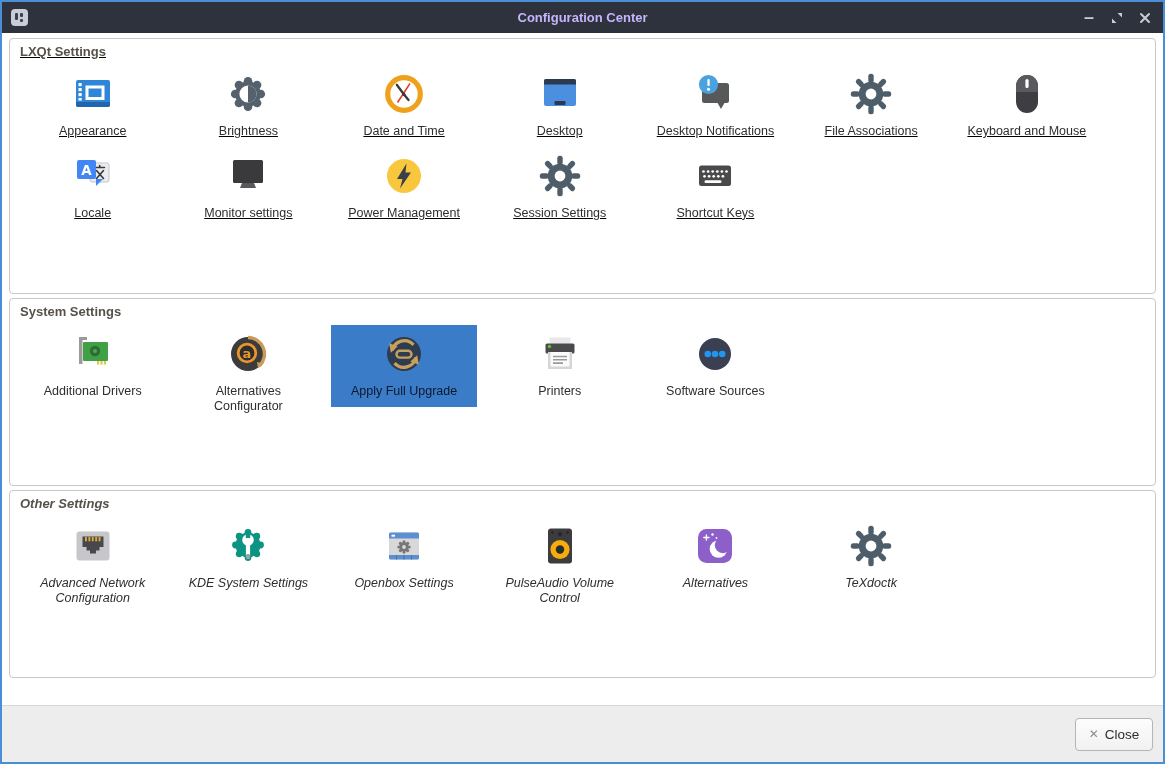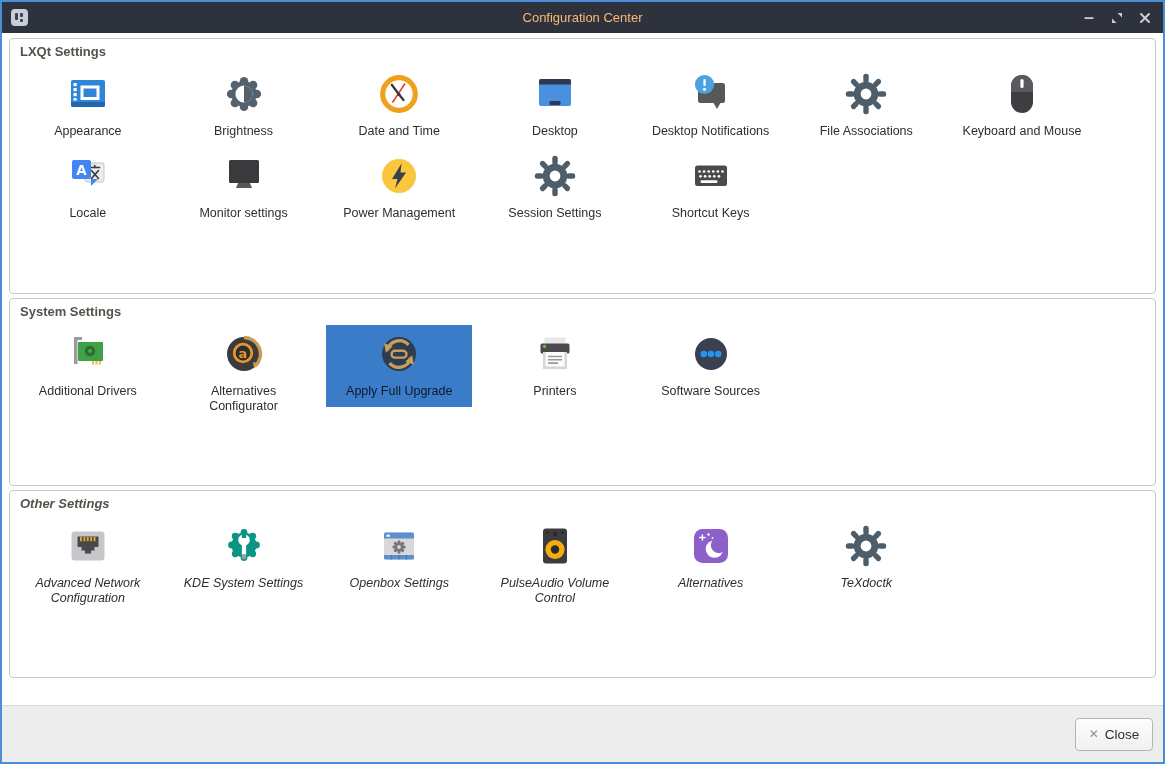"Configuration Center" .titlebar-title { color: #fdba74 -> #c4b5fd; font-weight: normal -> bold }
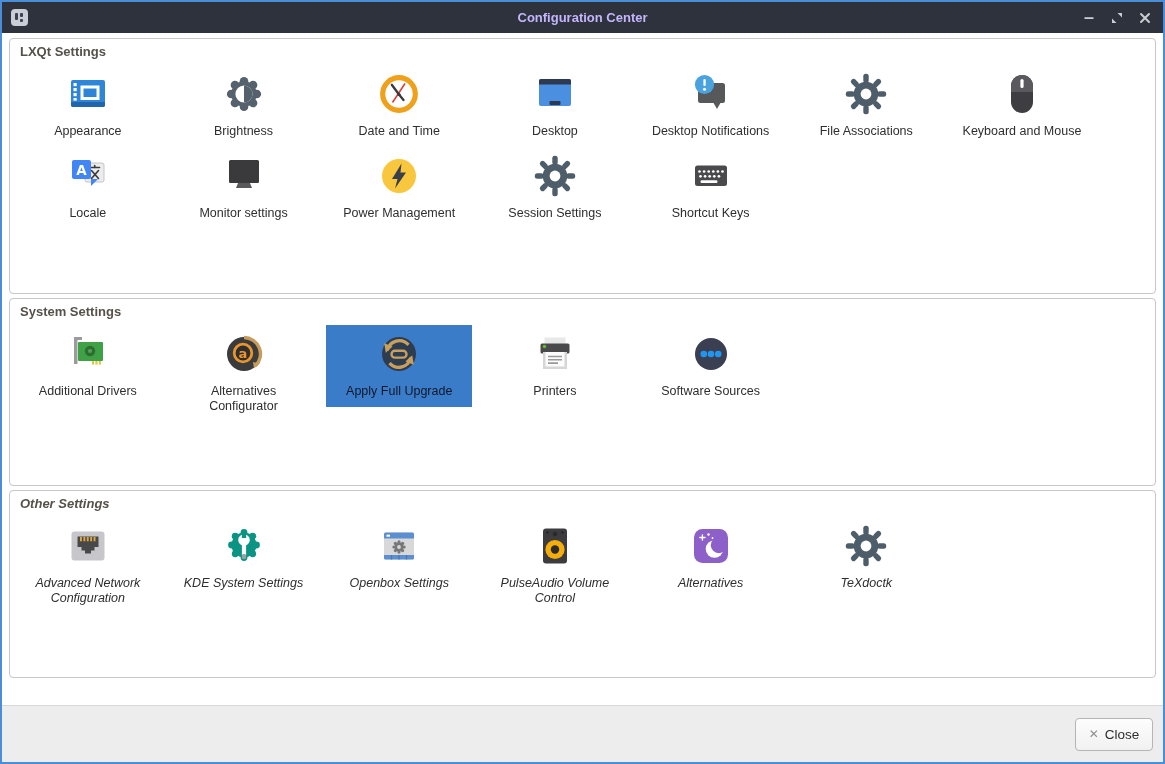"LXQt Settings" .sec1 { text-decoration: none -> underline }
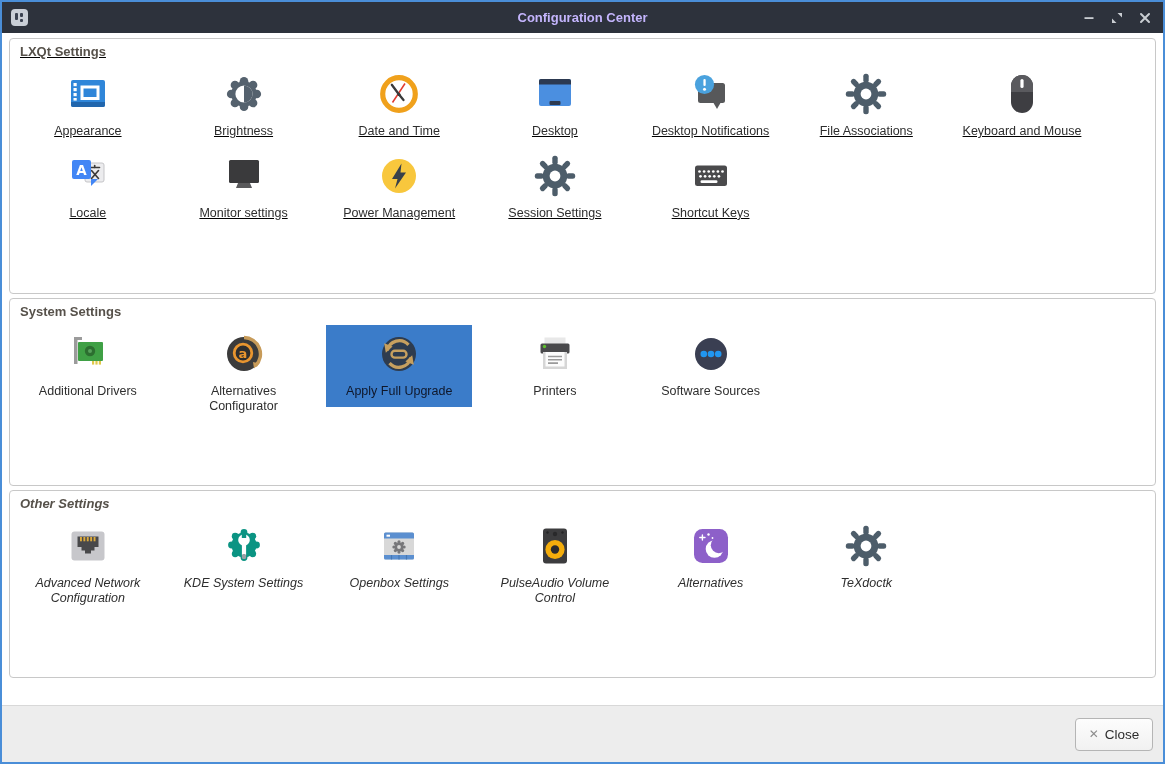"Appearance" .cell { justify-content: center -> flex-end }
